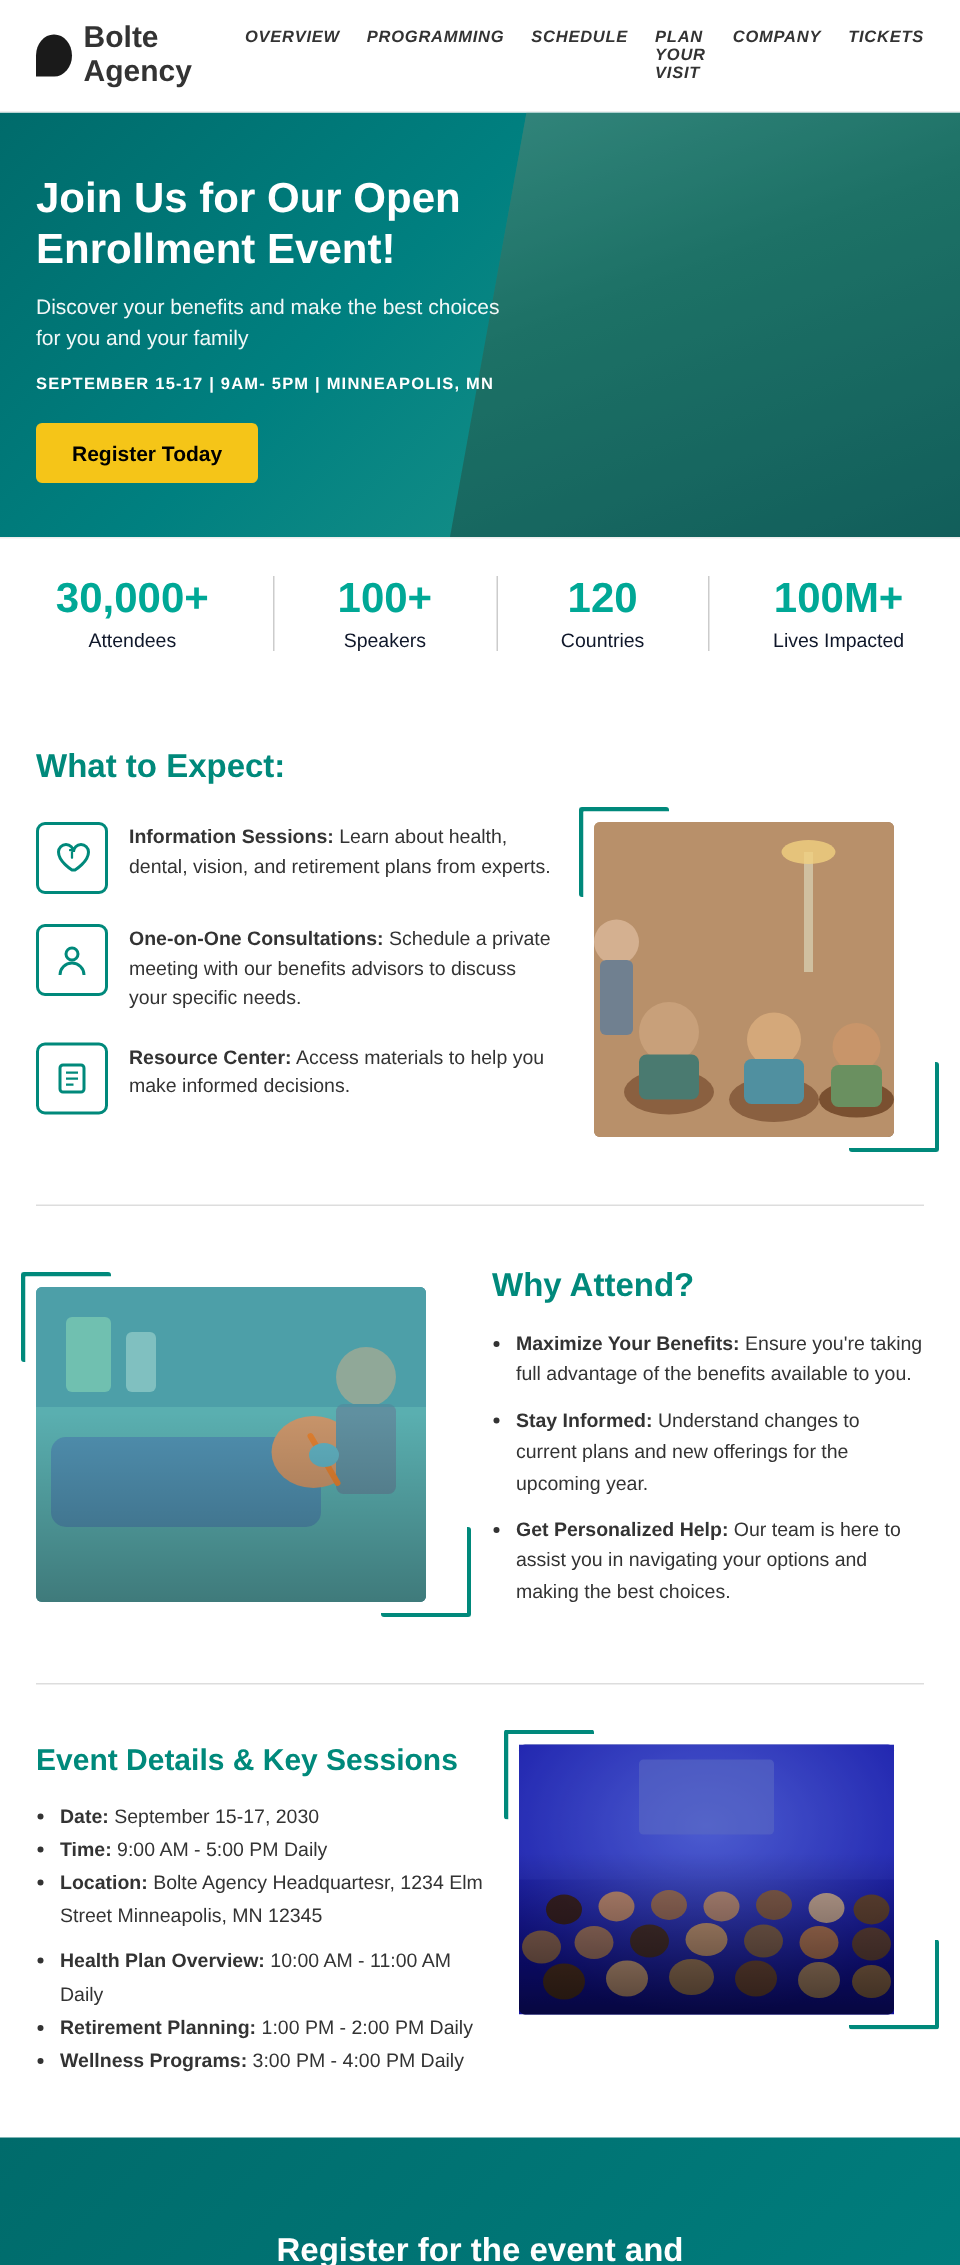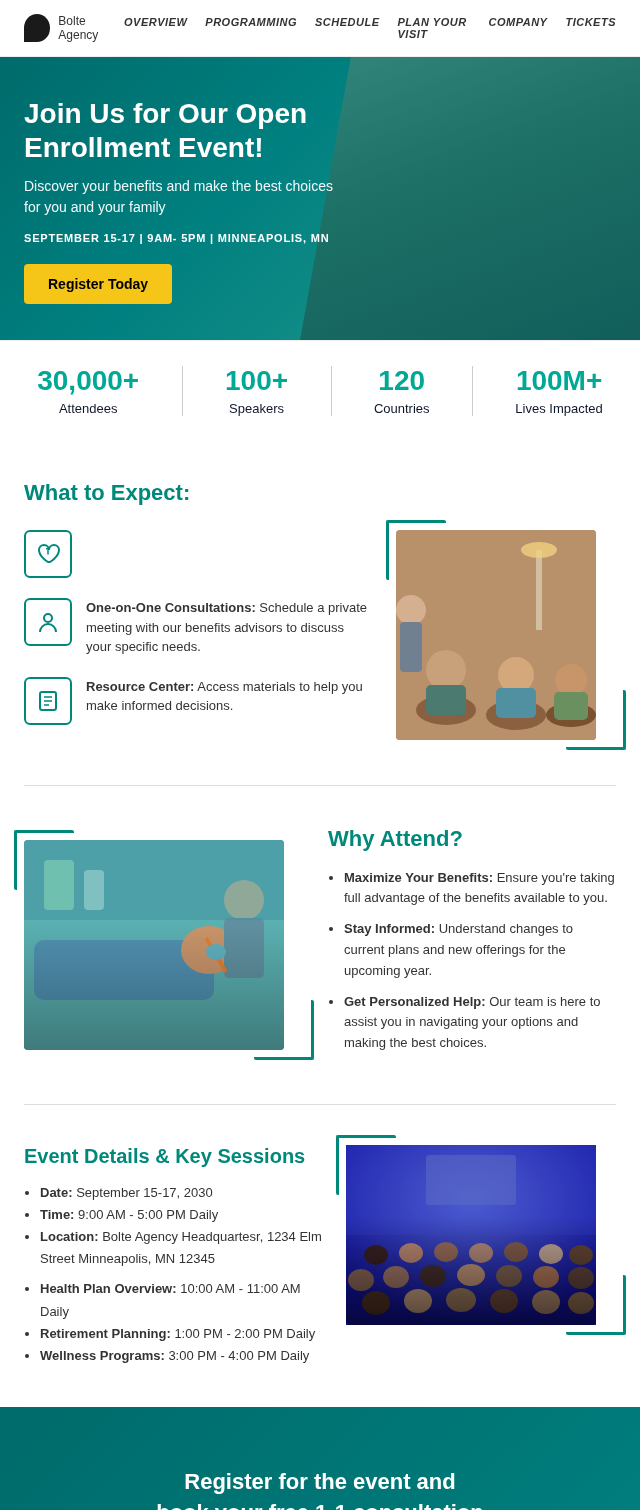"Bolte Agency" .nav-logo { font-size: 12px -> 20px; font-weight: normal -> bold }
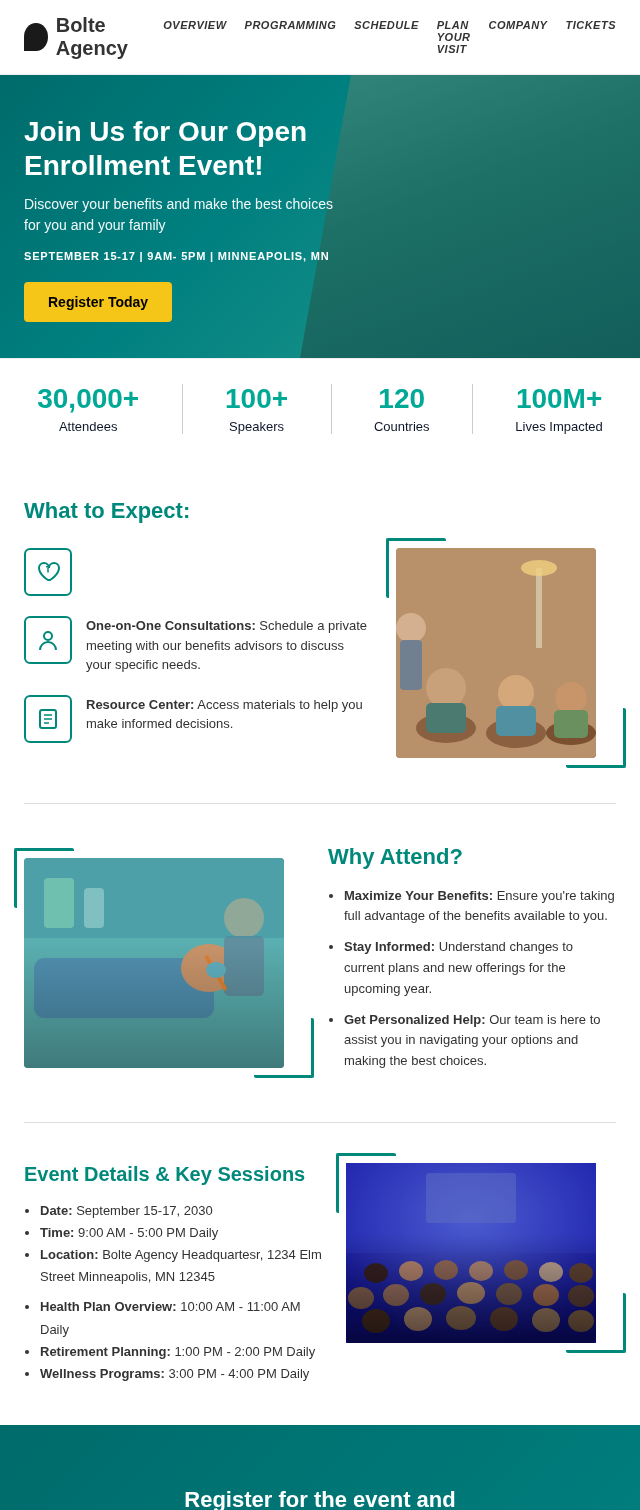"Information Sessions: Learn about" div.expect-text { html: none -> <div> <strong>Information Sessions:</strong> <span>Learn about health, dental, vision, and retirement plans from experts.</span> </div> }
